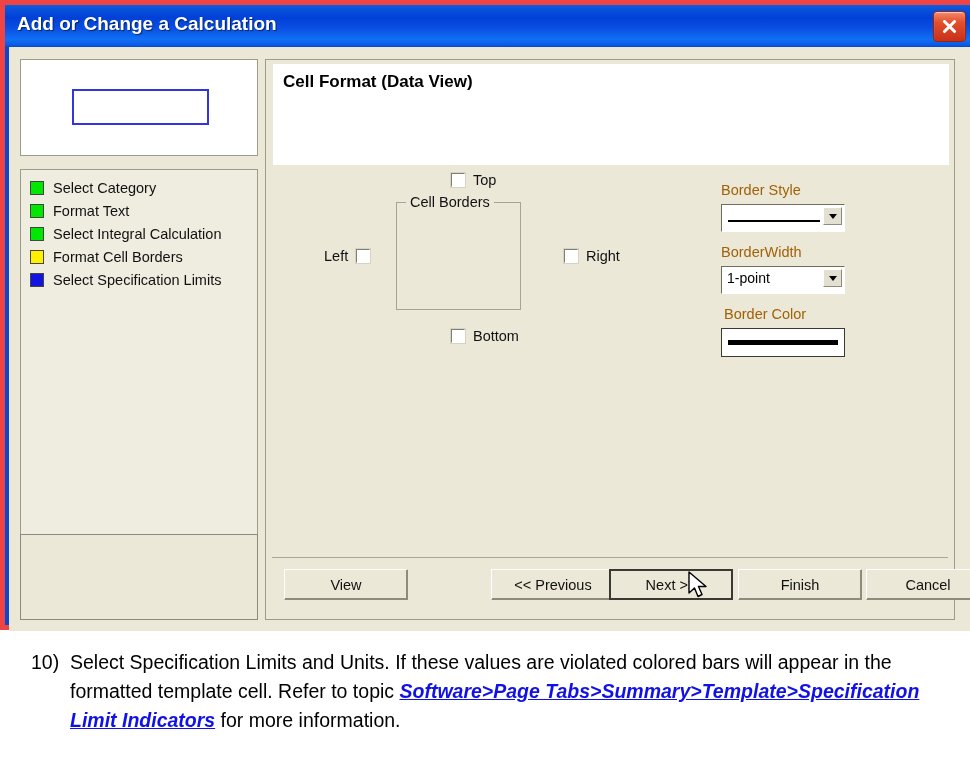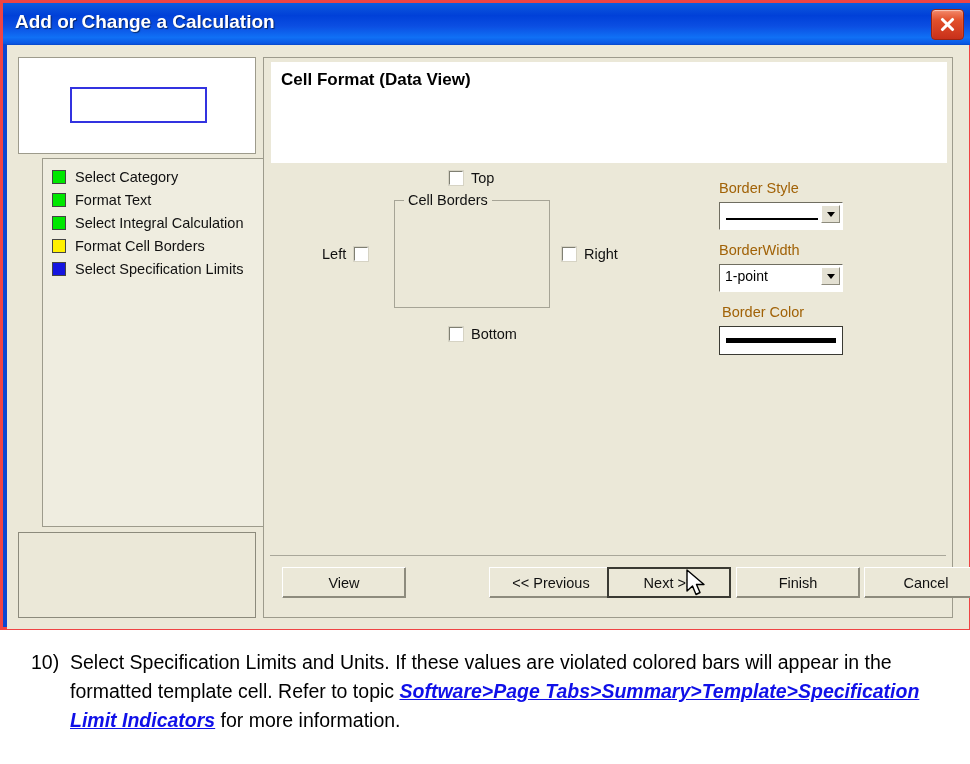"Add or Change a Calculation" .window { border: 3px solid #ef4444 -> 5px solid #ef4444 }
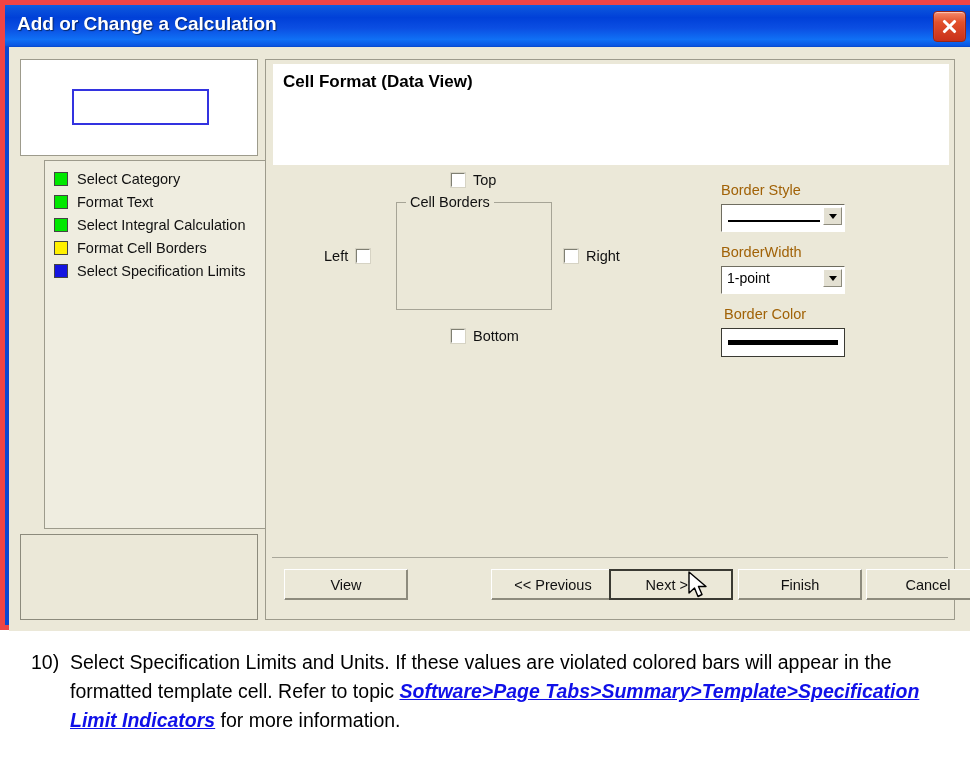"Select Category" .steps-list { margin-left: 24px -> none; top: 113px -> 122px }
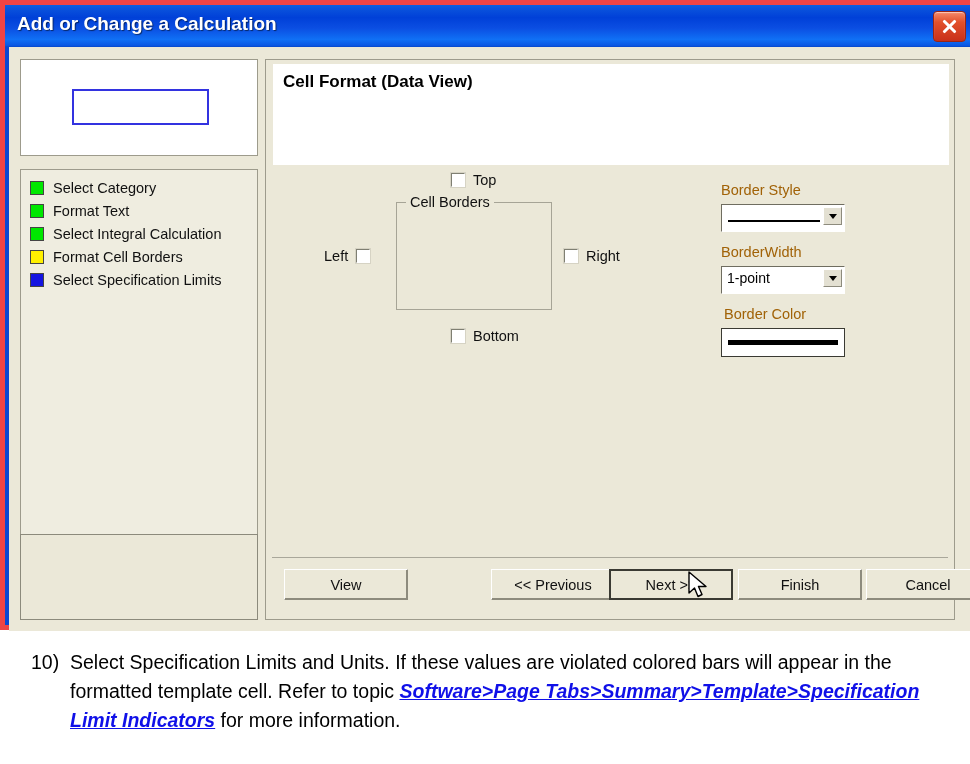"Cell Borders" .cb-group { width: 156px -> 125px }
